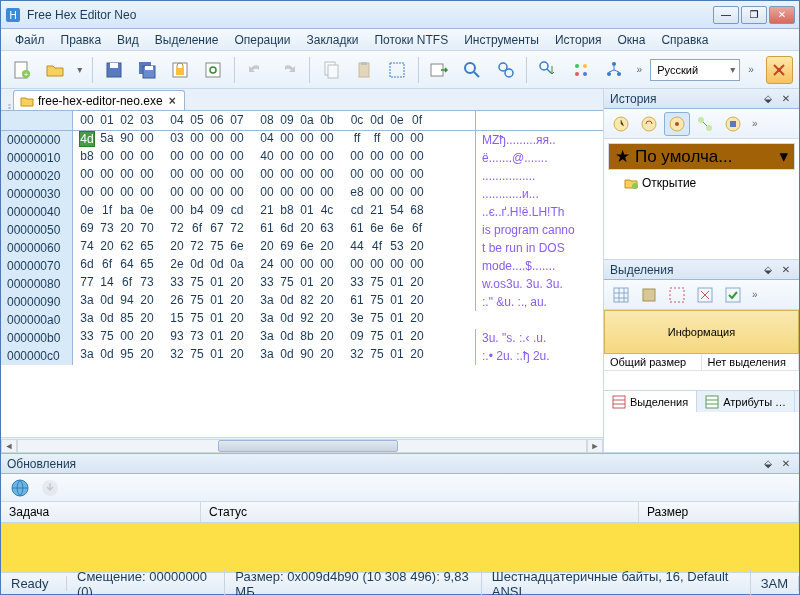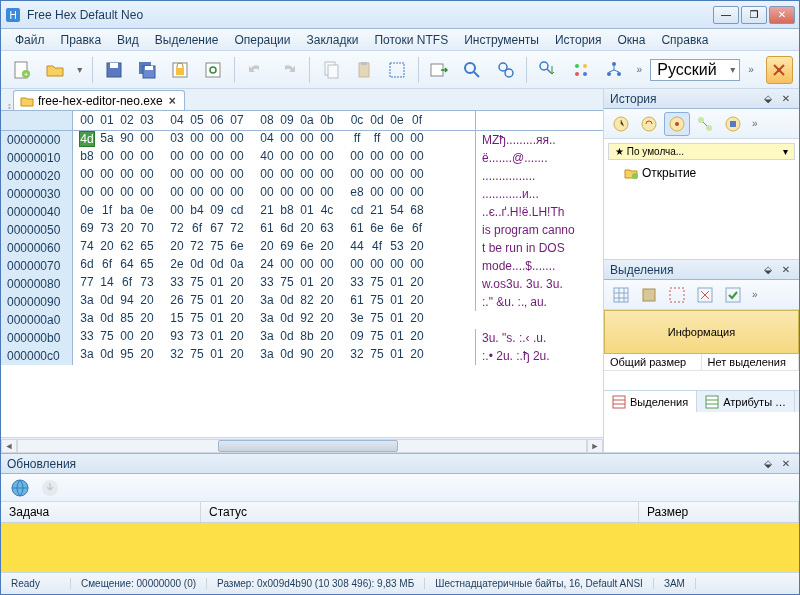"Free Hex Default Neo" span.titlebar-title { text: Default -> Editor }
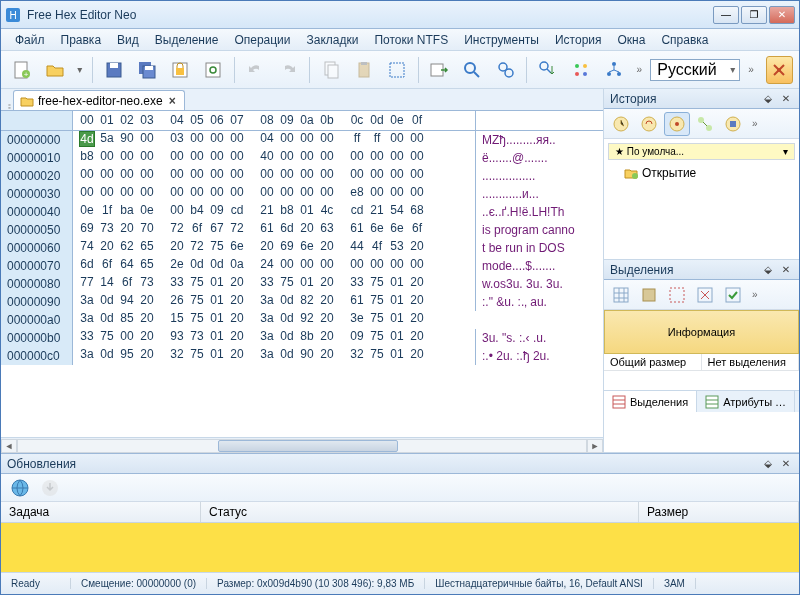"Русский" .langbox { font-size: 16px -> 11px }
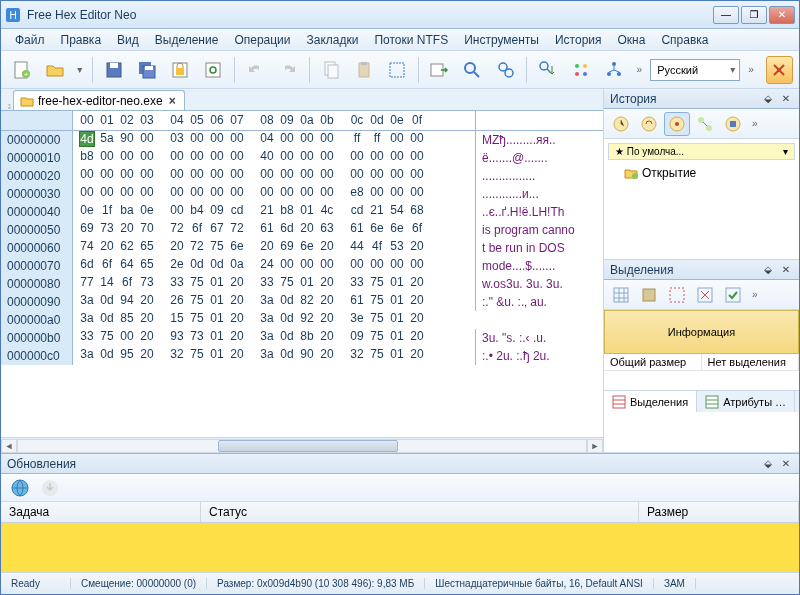"MZђ.........яя.." .hexrow .asccol { color: #701a75 -> #8b5cf6 }
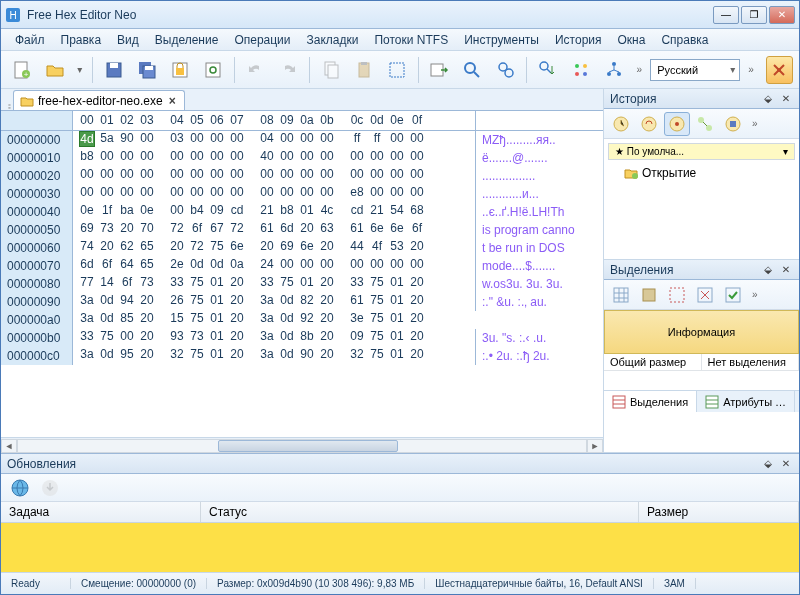"★ По умолча..." .histhdr { background: #fef9c3 -> #a16207; font-size: 10px -> 17px }
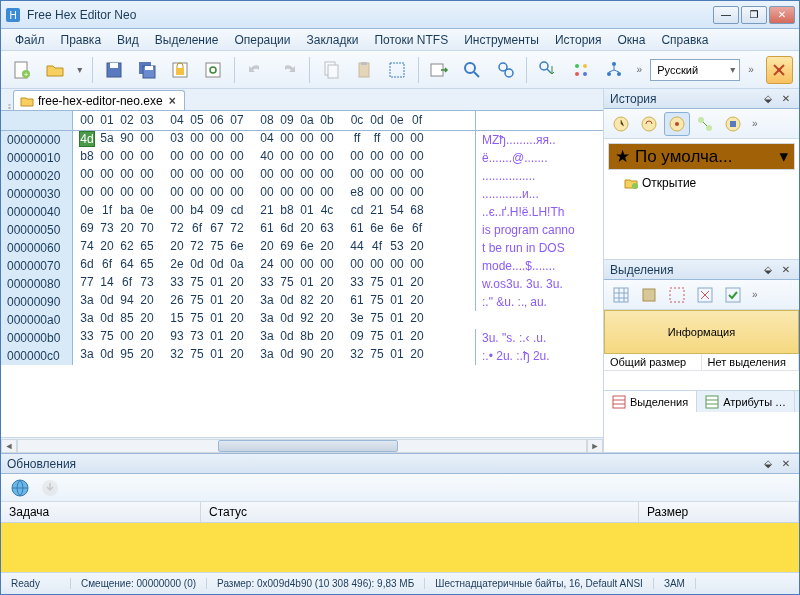"Ready" .statusbar { font-size: 10px -> 13px }
